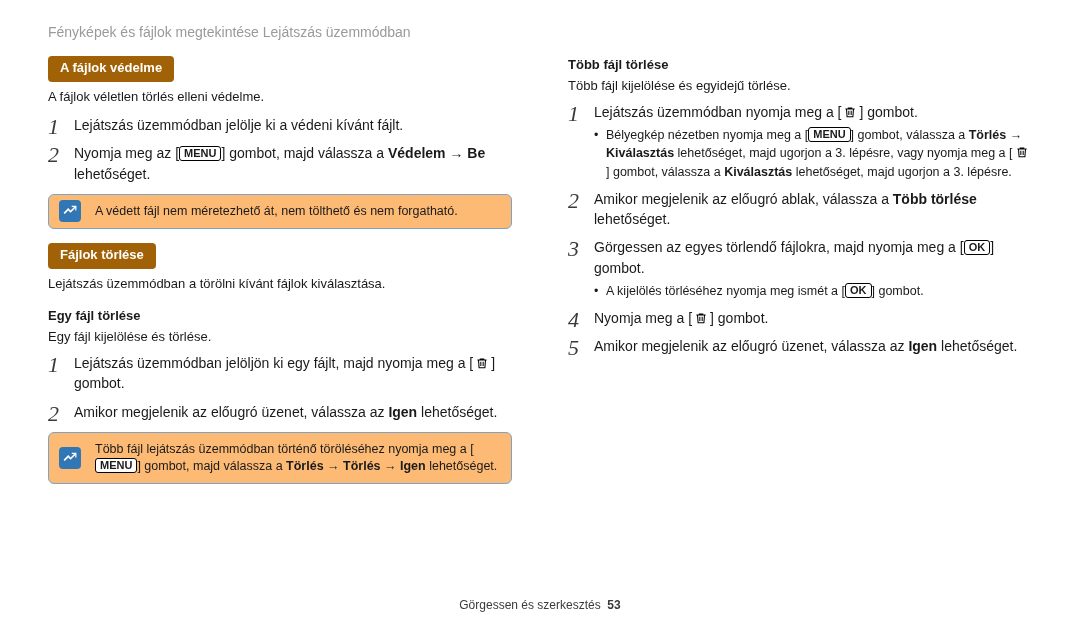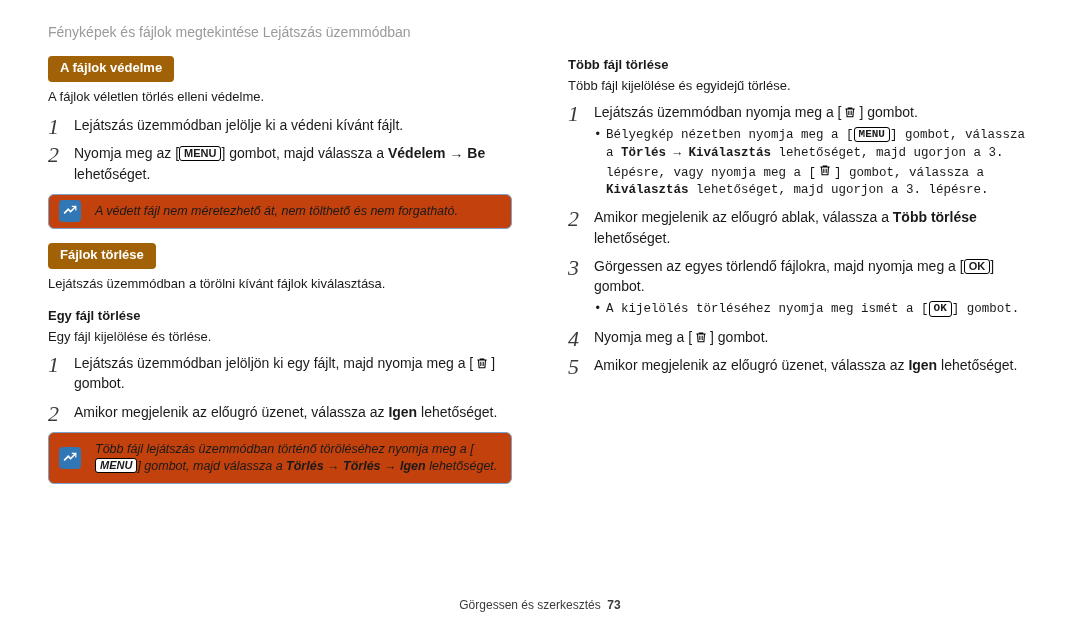"Bélyegkép nézetben nyomja meg a" .sub-bullets { font-family: Liberation Mono, monospace -> none }
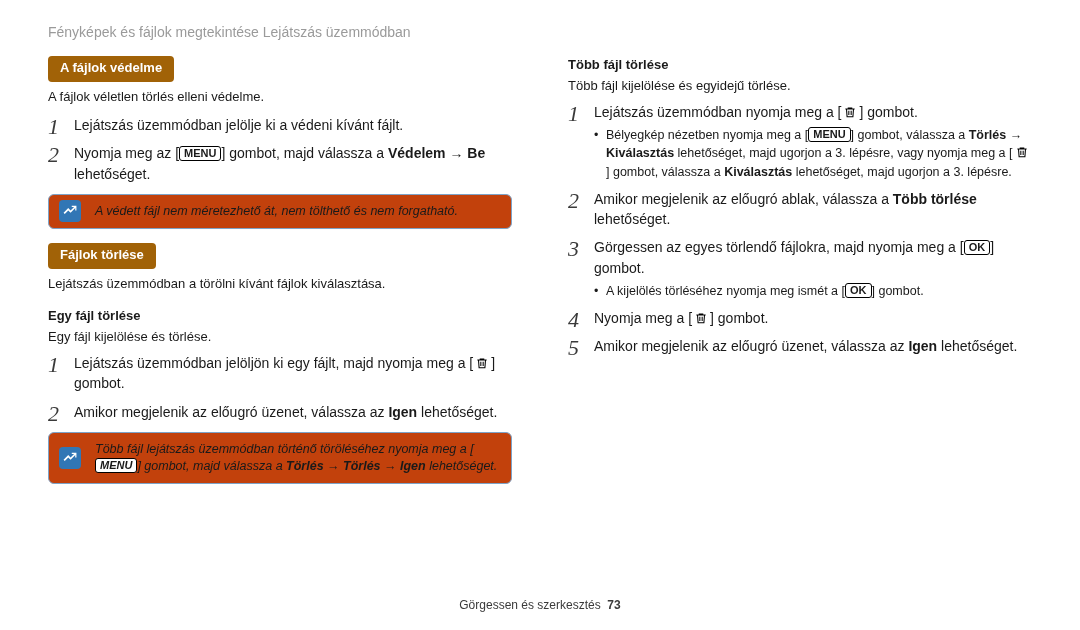"A védett fájl nem méretezhető" .note-box { background: #c2410c -> #fdba74; font-style: italic -> none }
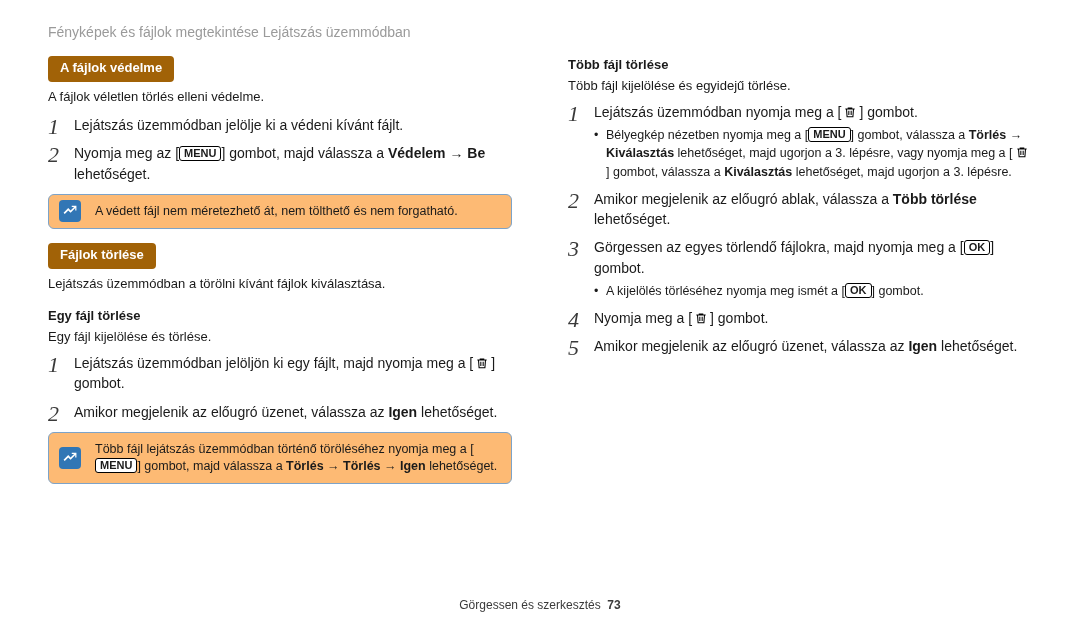"73" span.pg { text: 73 -> 53 }
